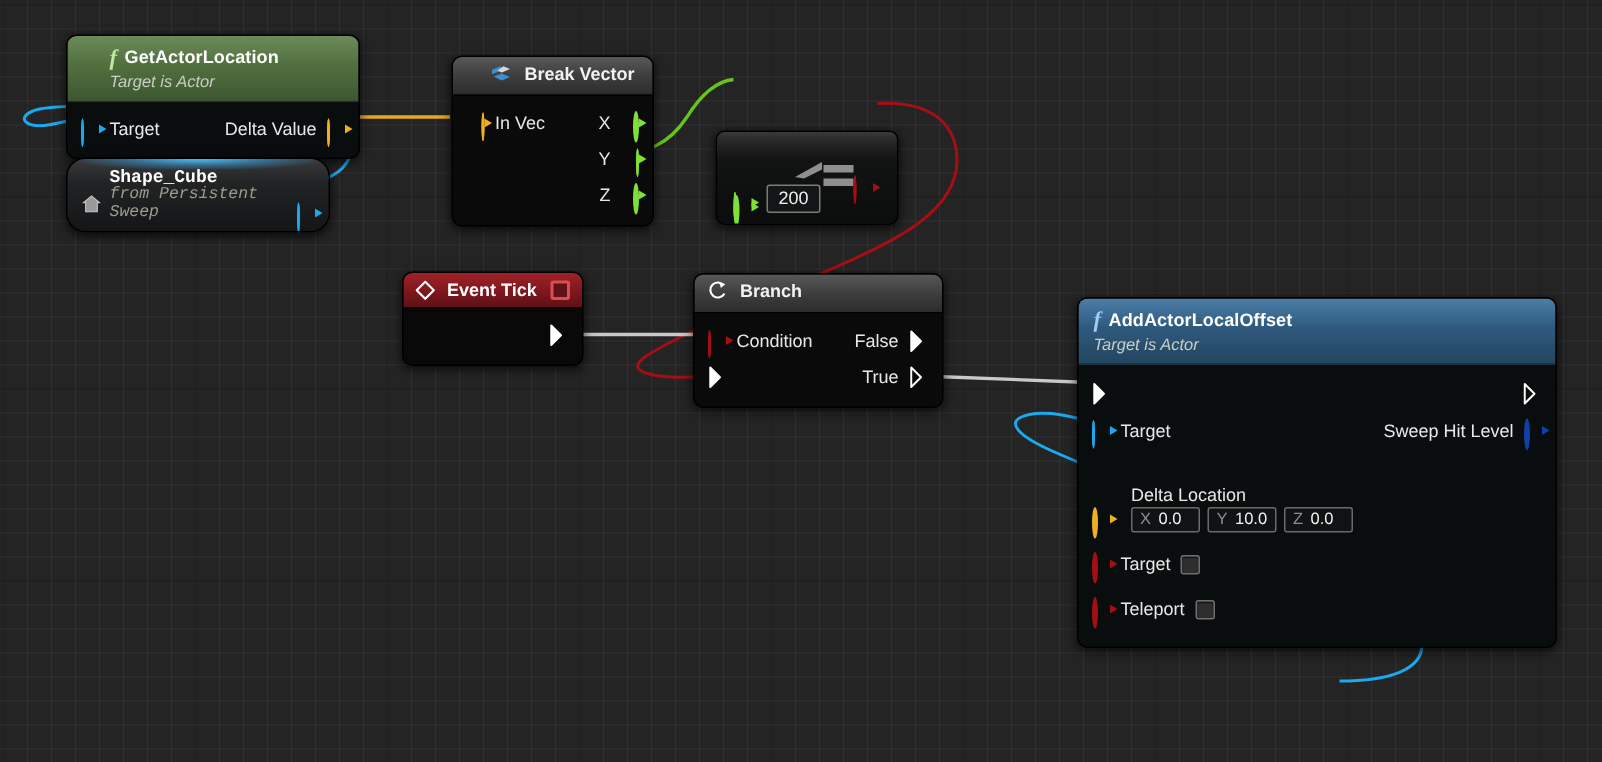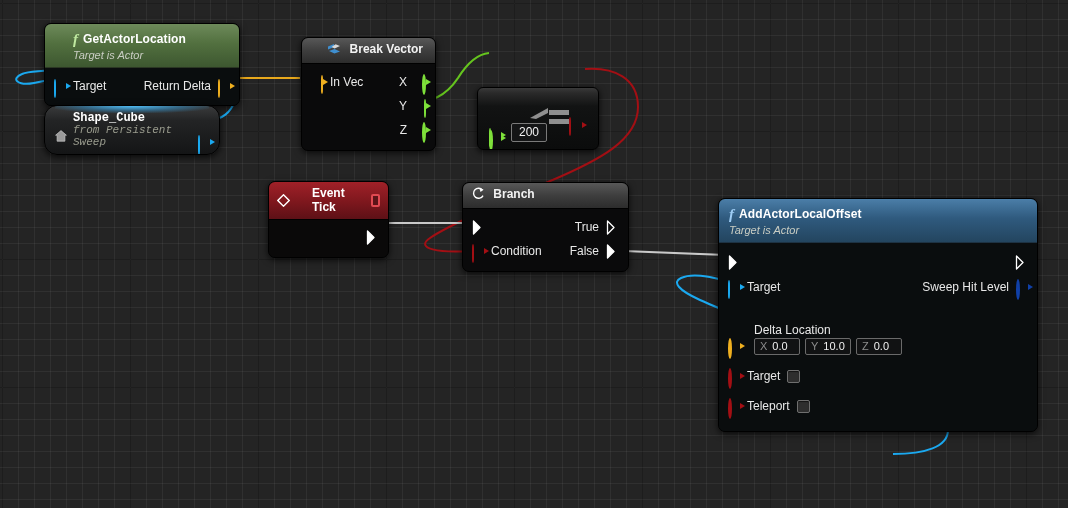"Return Delta" span.lbl { text: Return Delta -> Delta Value }
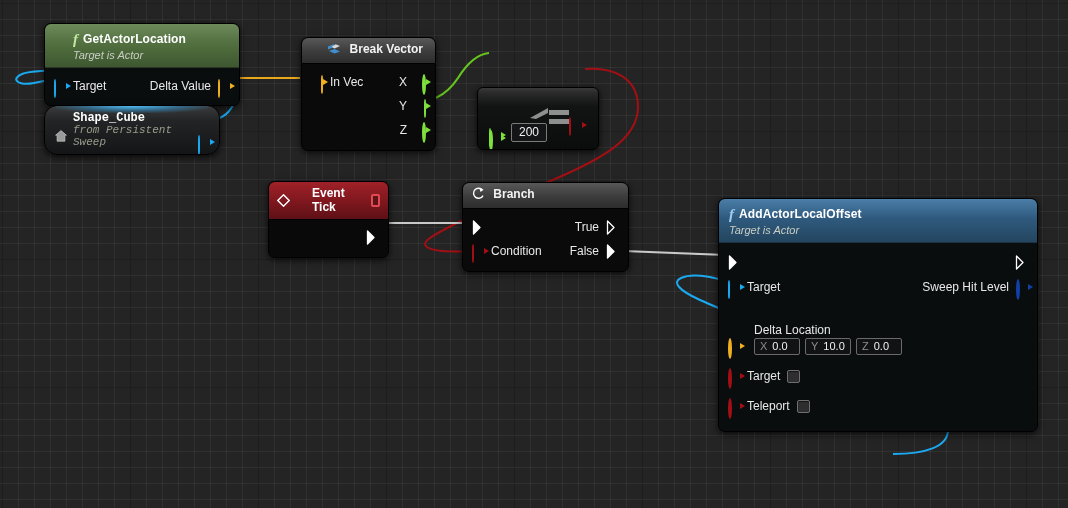"Event Tick" .ehead { gap: 22px -> 8px }
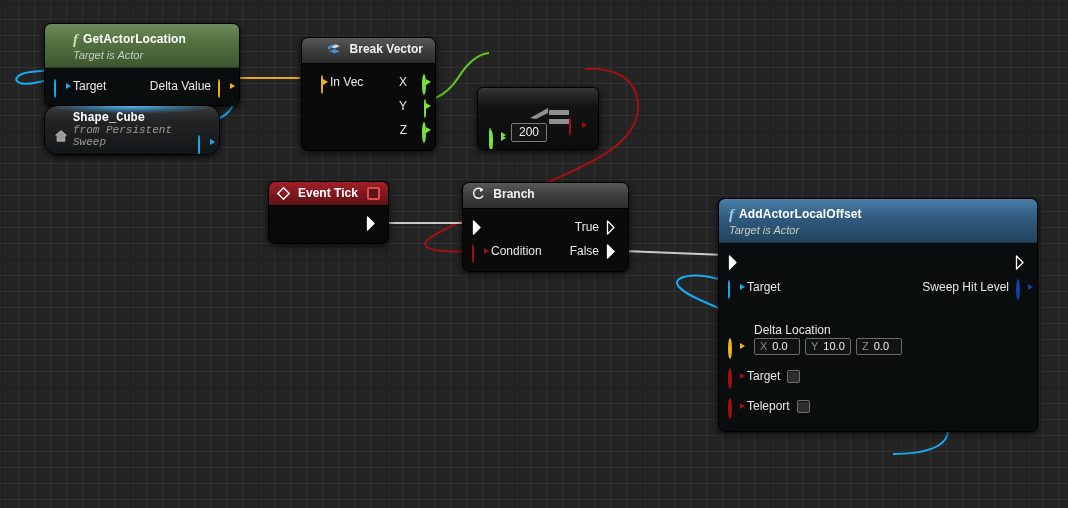"True" div.row { order: before "Condition" -> after "Condition" }
